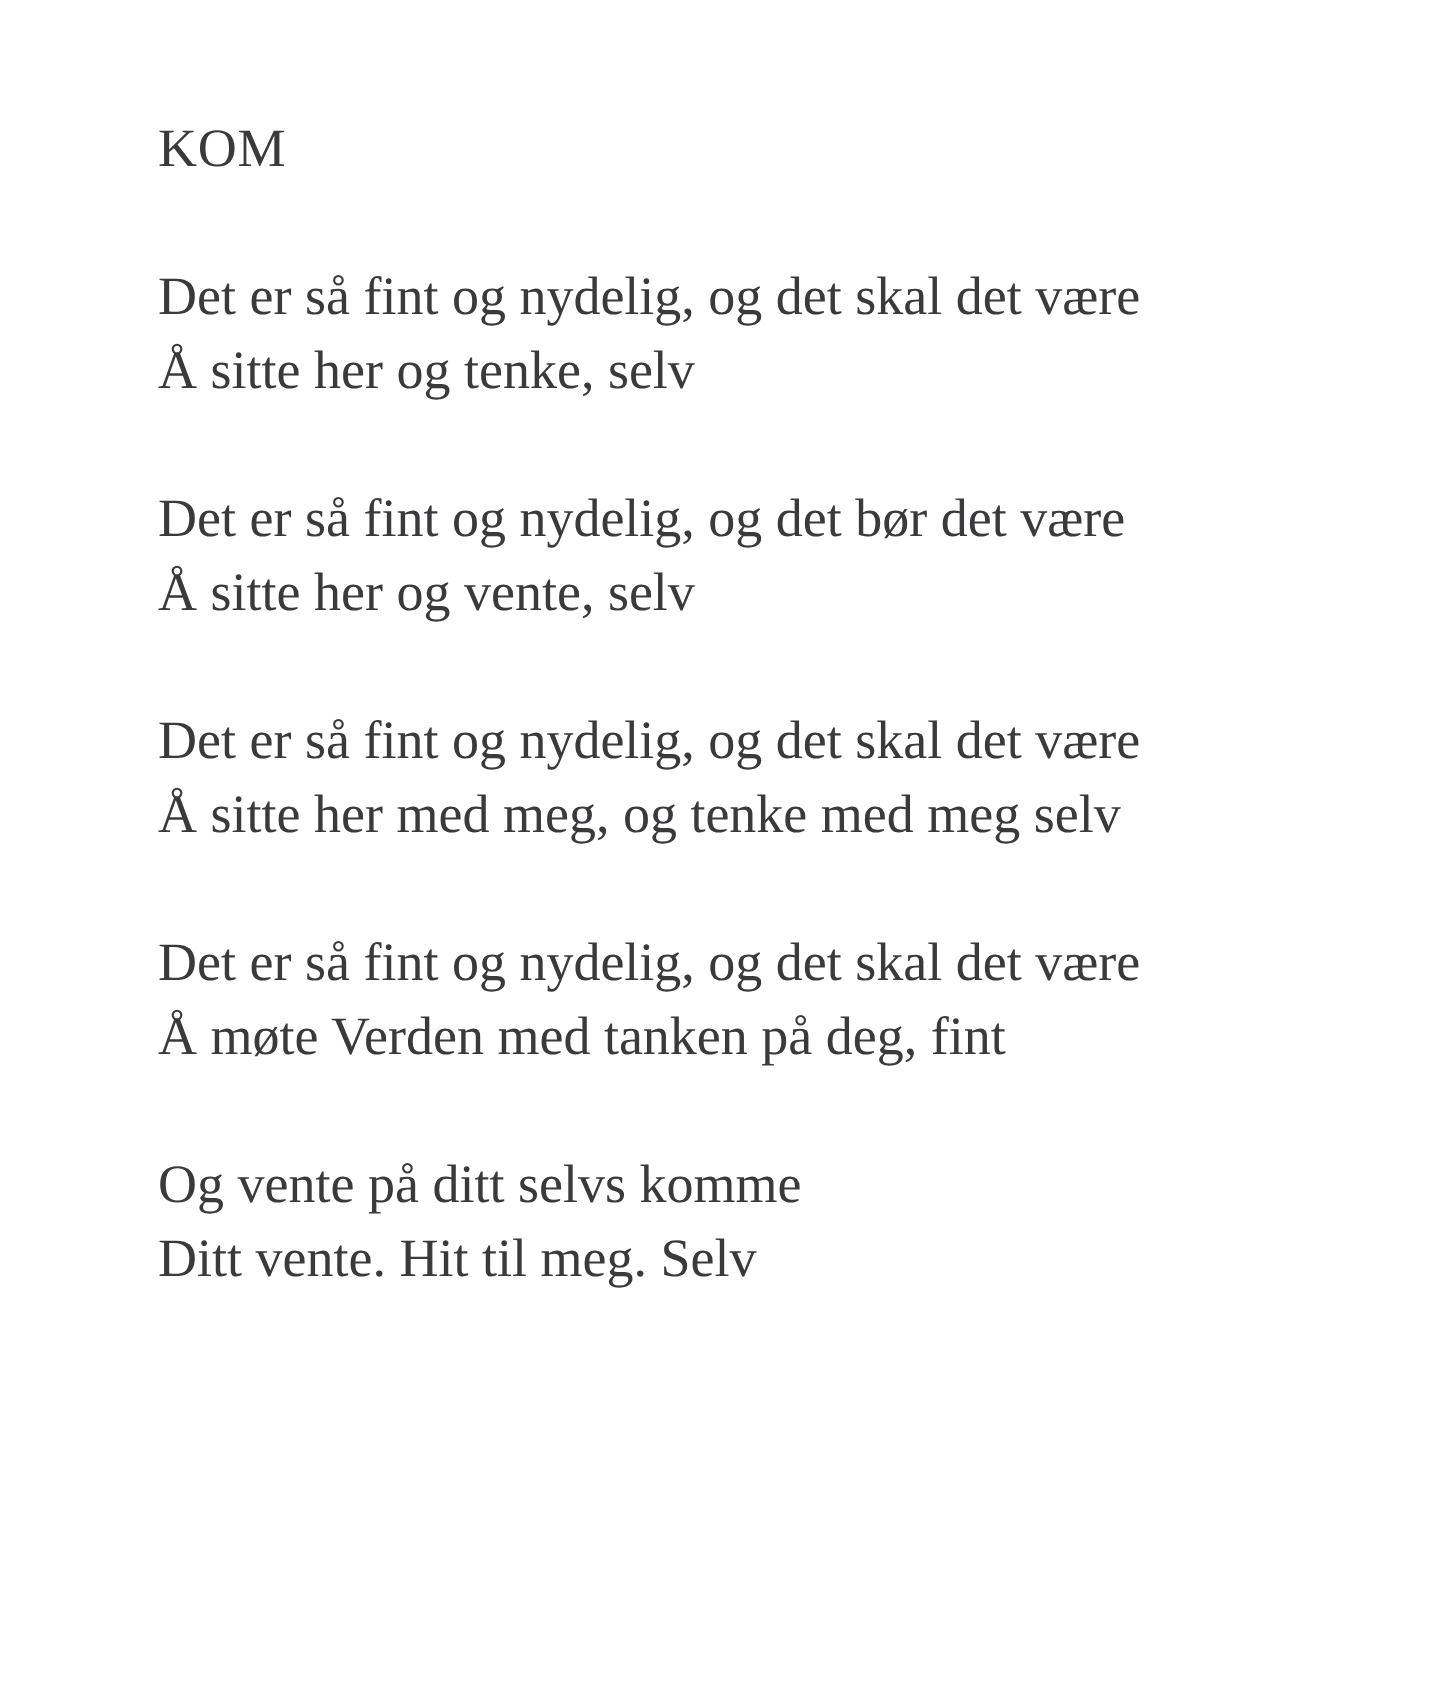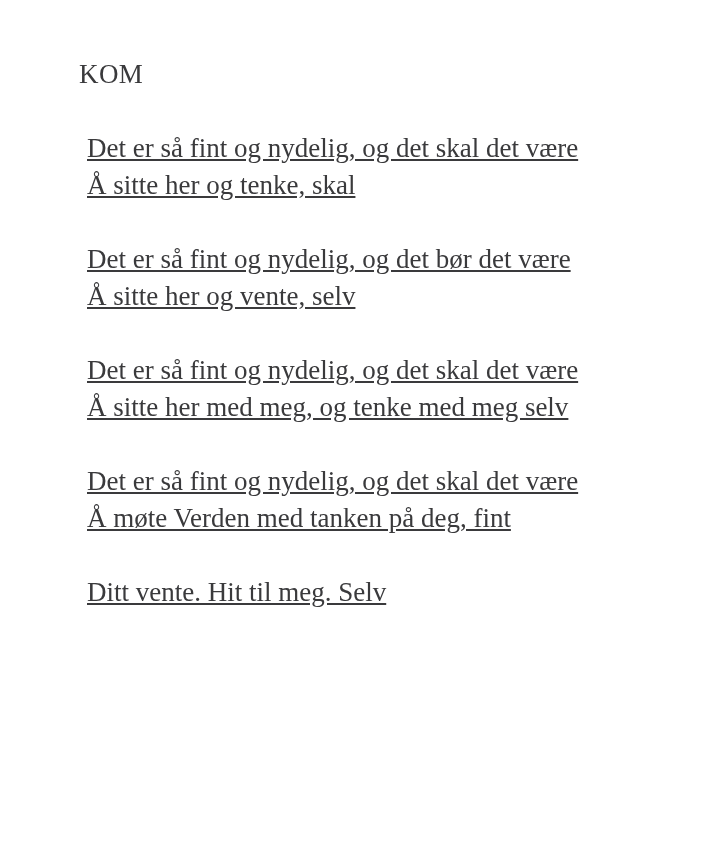"Det er så fint og" .stanza-list { margin: 8px -> 0; text-decoration: underline -> none }
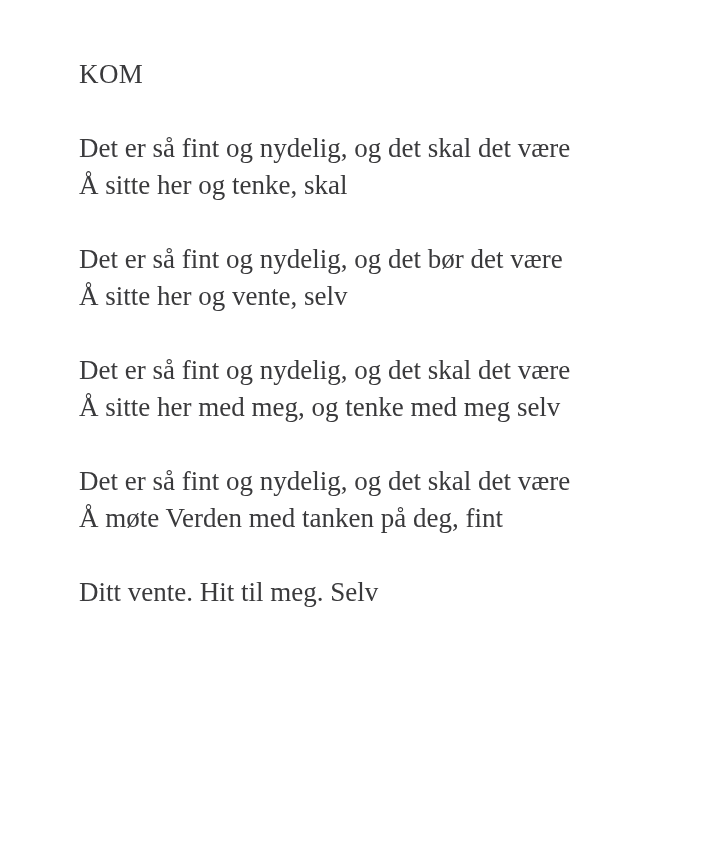"Å sitte her og tenke," p.poem-line { text: skal -> selv }
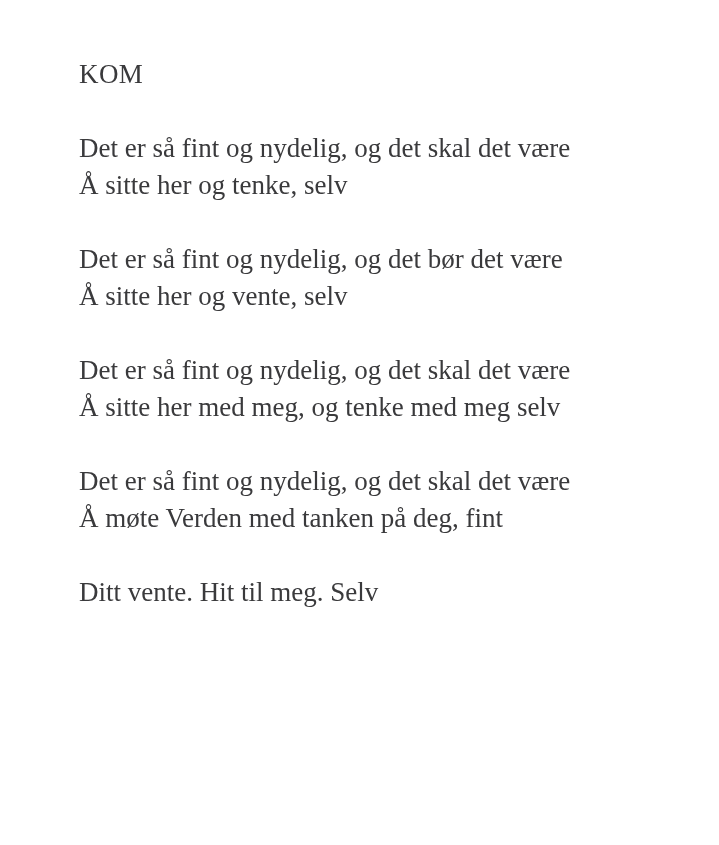"Og vente på ditt selvs" p.poem-line { html: none -> <p>Og vente på ditt selvs komme</p> }
